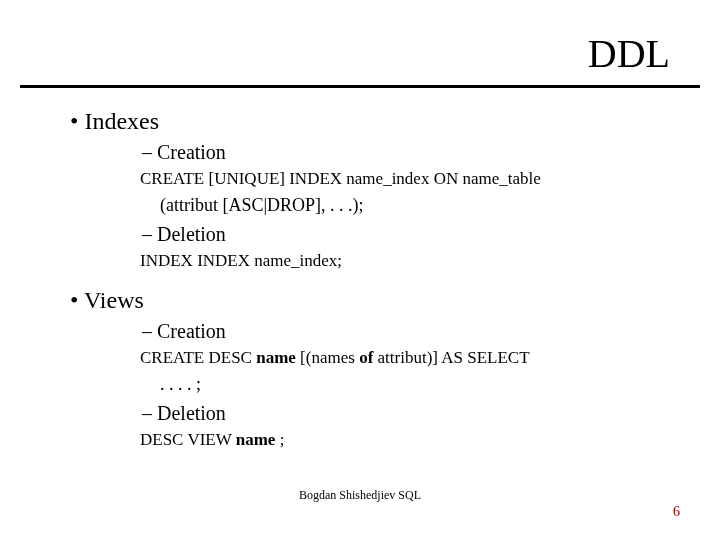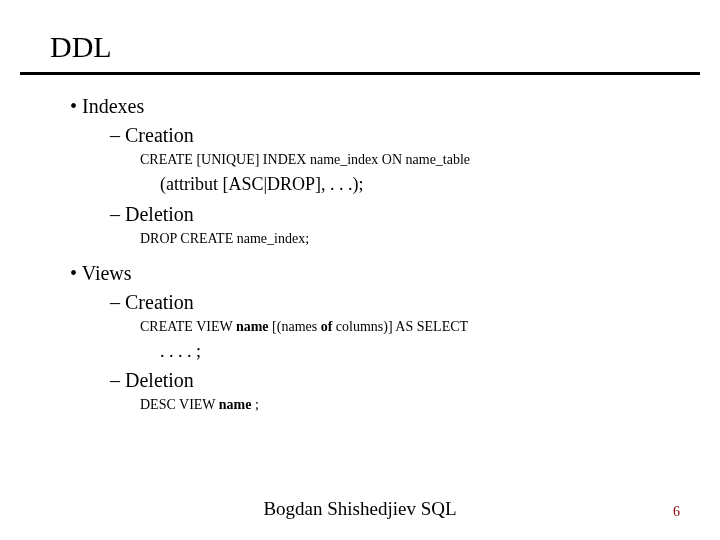"DDL" .title { font-size: 30px -> 40px; text-align: left -> right }
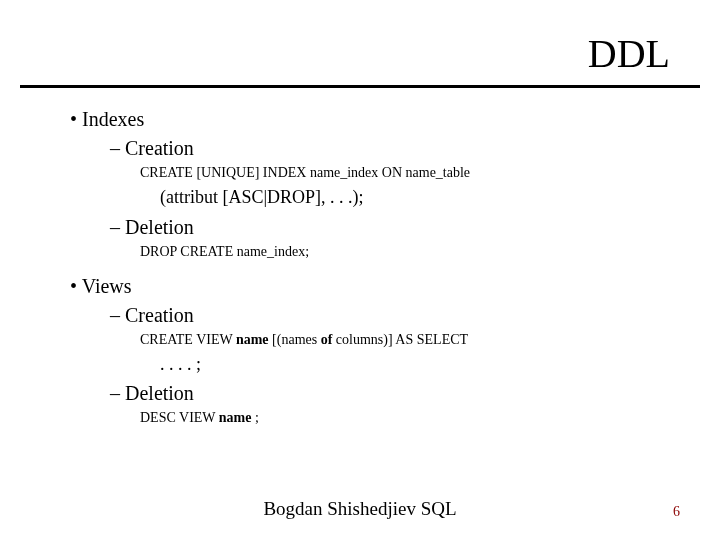"• Indexes" .bullet-1 { font-size: 20px -> 24px }
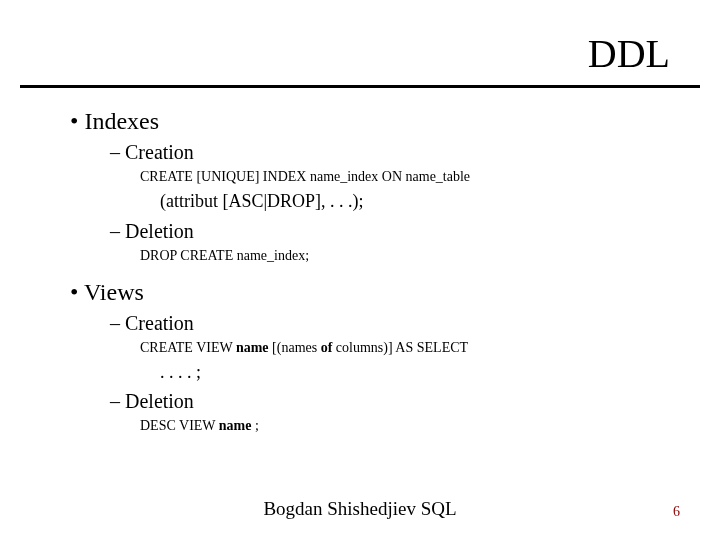"– Creation" .bullet-2 { margin-left: 60px -> 92px }
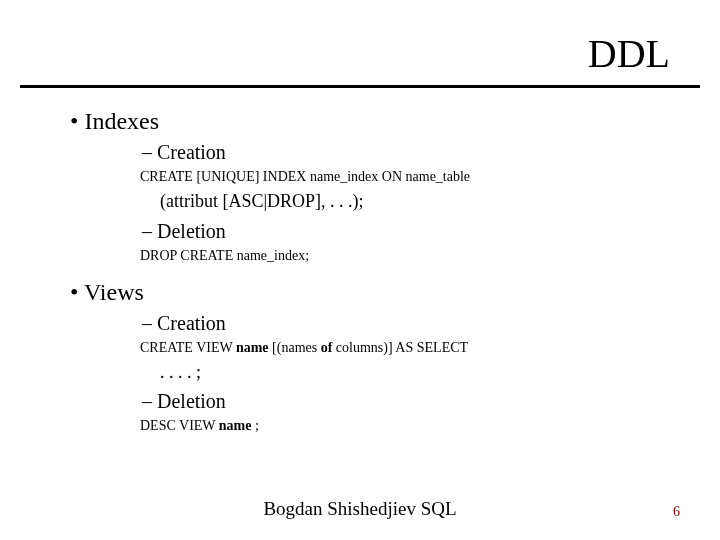"CREATE [UNIQUE] INDEX name_index ON" .code-block { font-size: 14px -> 17px }
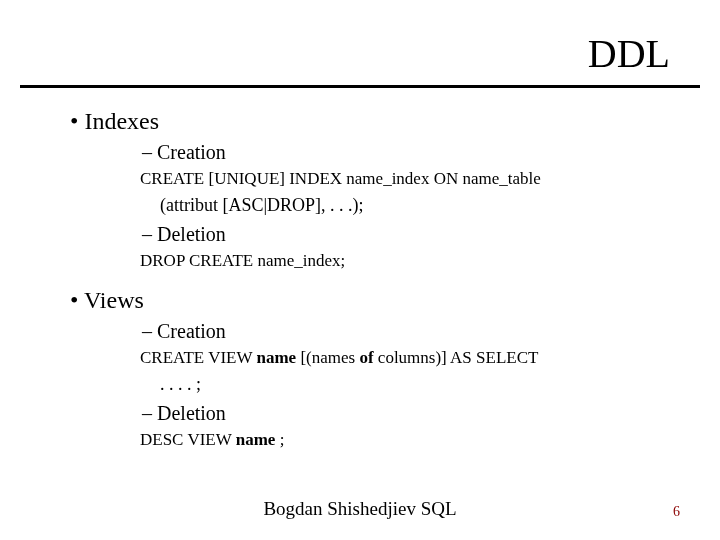"DROP CREATE name_index;" div.code-block { text: DROP CREATE -> INDEX INDEX }
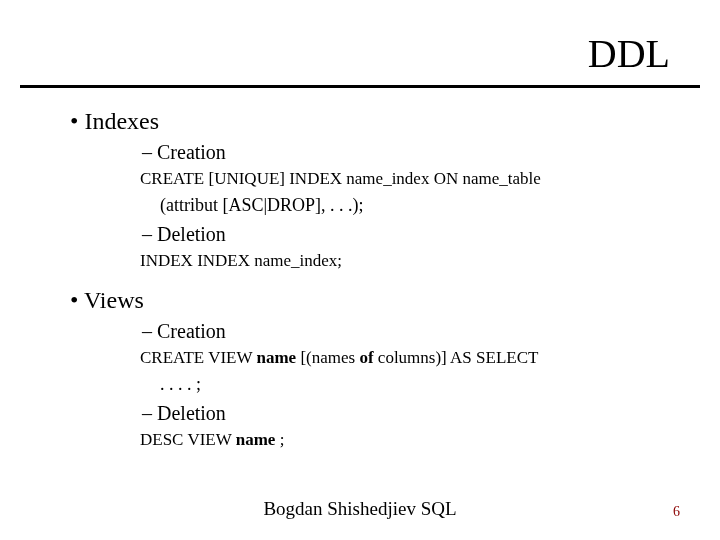"CREATE VIEW" span { text: VIEW -> DESC }
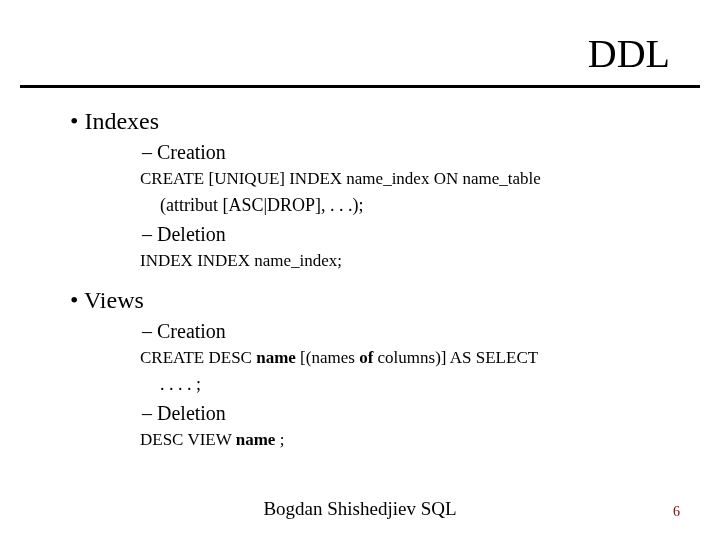"columns)] AS SELECT" span { text: columns -> attribut }
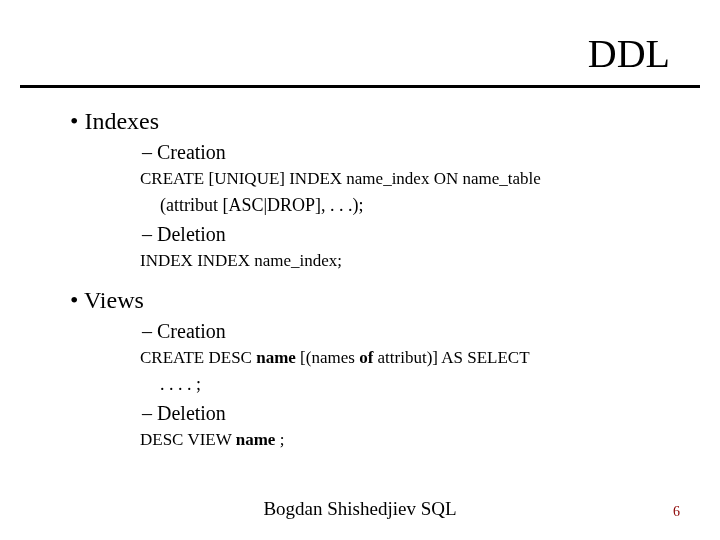"Bogdan Shishedjiev SQL" .footer-center { bottom: 20px -> 37px; font-size: 19px -> 12px }
